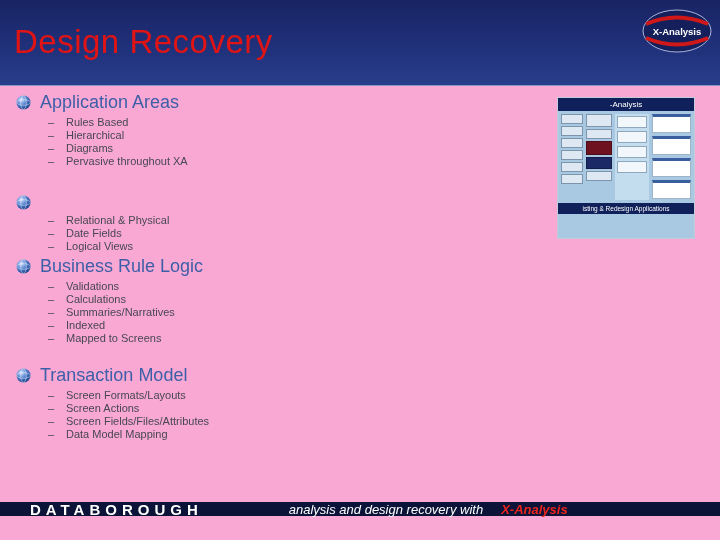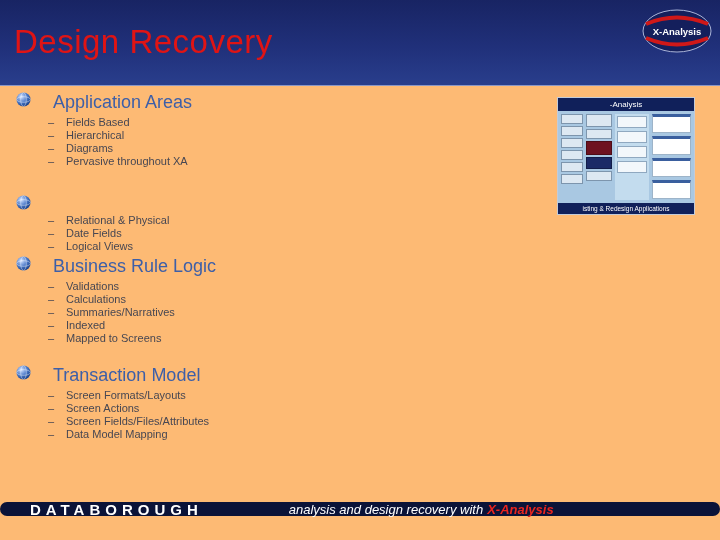"Design Recovery" .slide { background: #fdba74 -> #f9a8d4 }
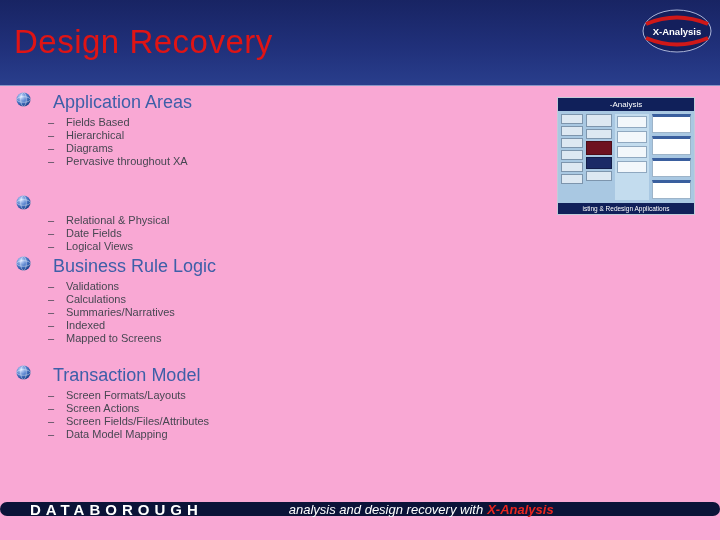"Application Areas" .section-heading { align-items: none -> center; gap: 22px -> 9px }
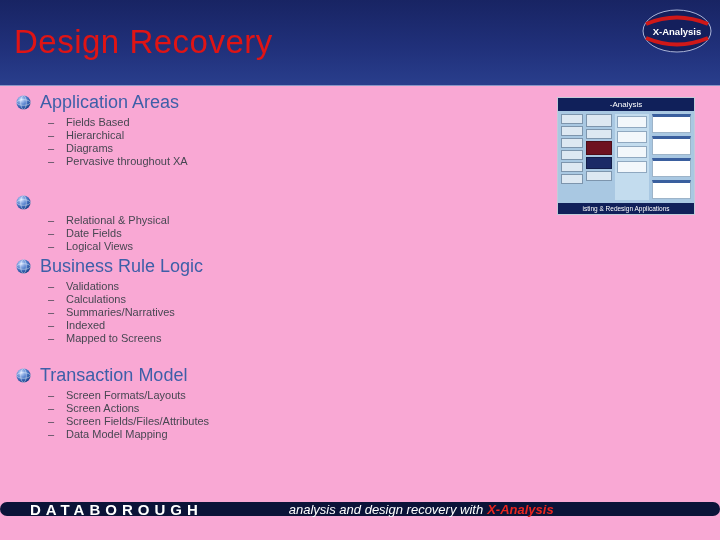"-Analysis" .thumb { height: 118px -> 142px }
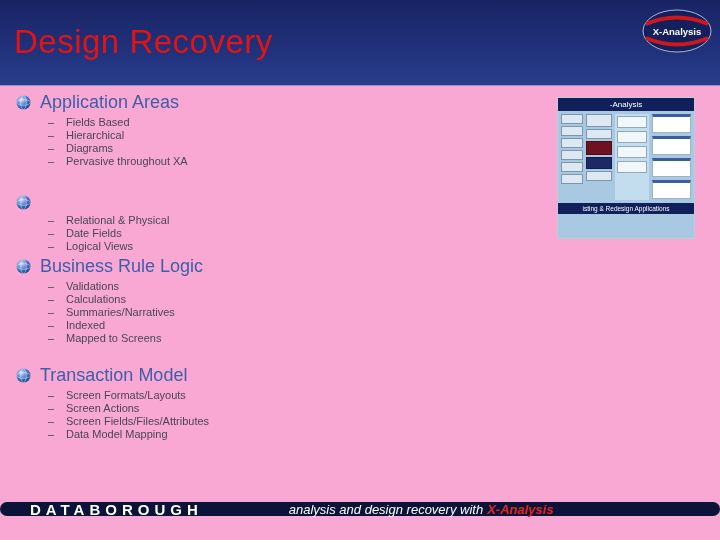"Fields Based" li { text: Fields -> Rules }
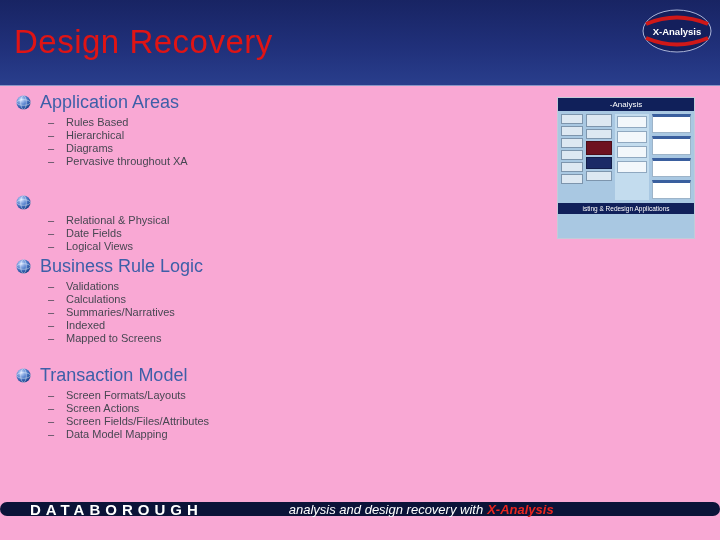"DATABOROUGH" .footer-bar { border-radius: 7px -> none }
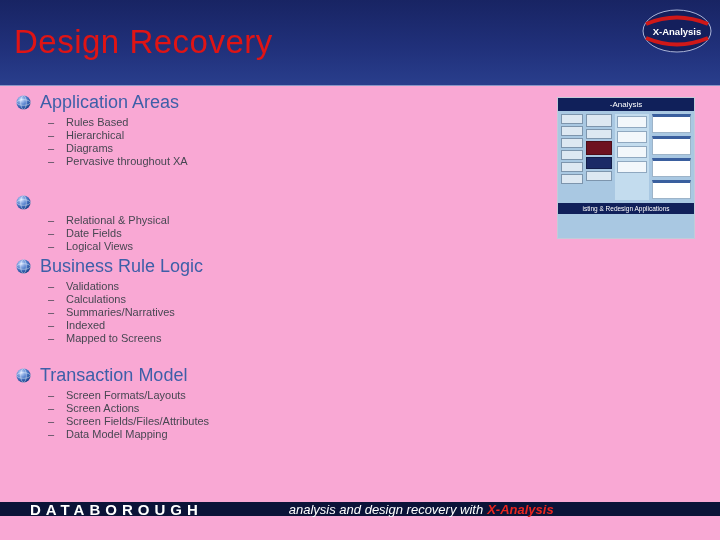"analysis and design recovery with" .footer-tagline { gap: 4px -> 18px }
